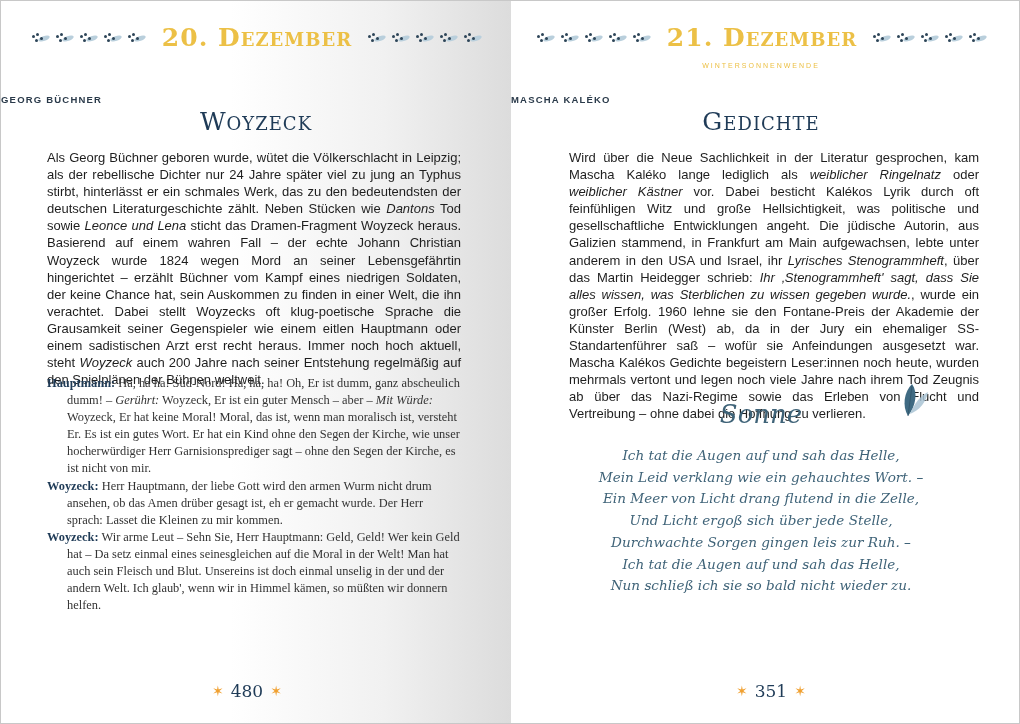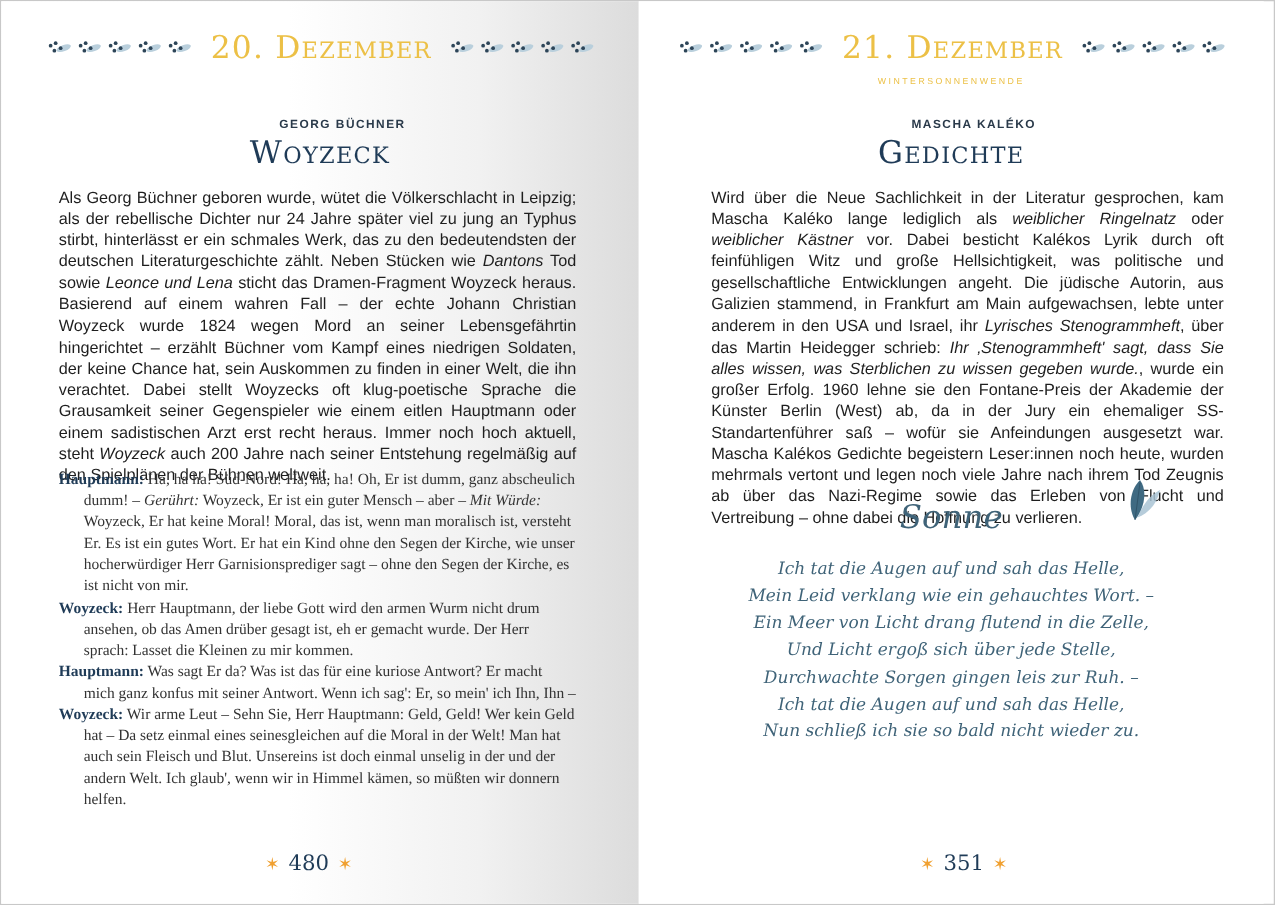"20. Dezember" .date-row { font-weight: none -> bold }
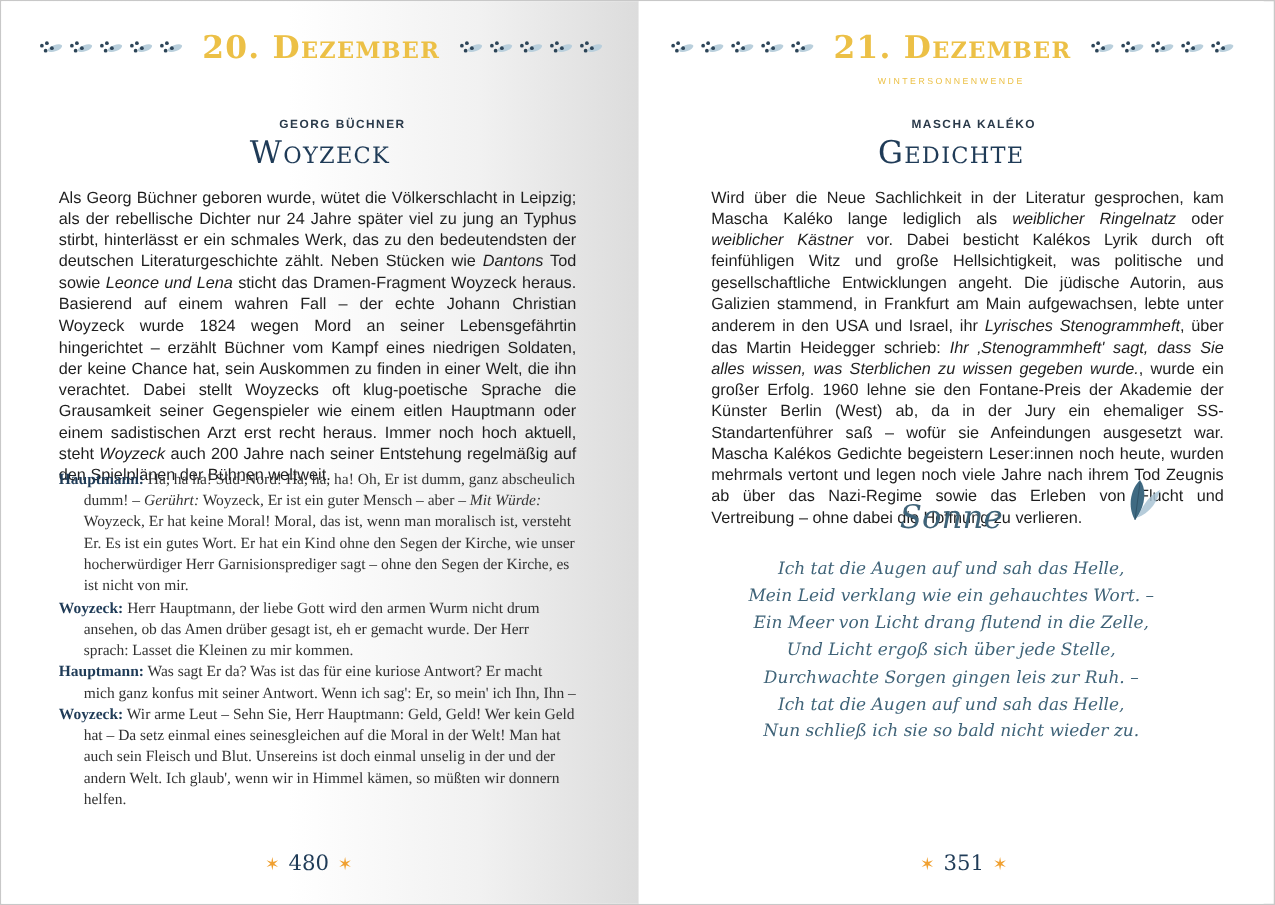"GEORG BÜCHNER" .author { margin-left: 36px -> none; text-align: center -> none }
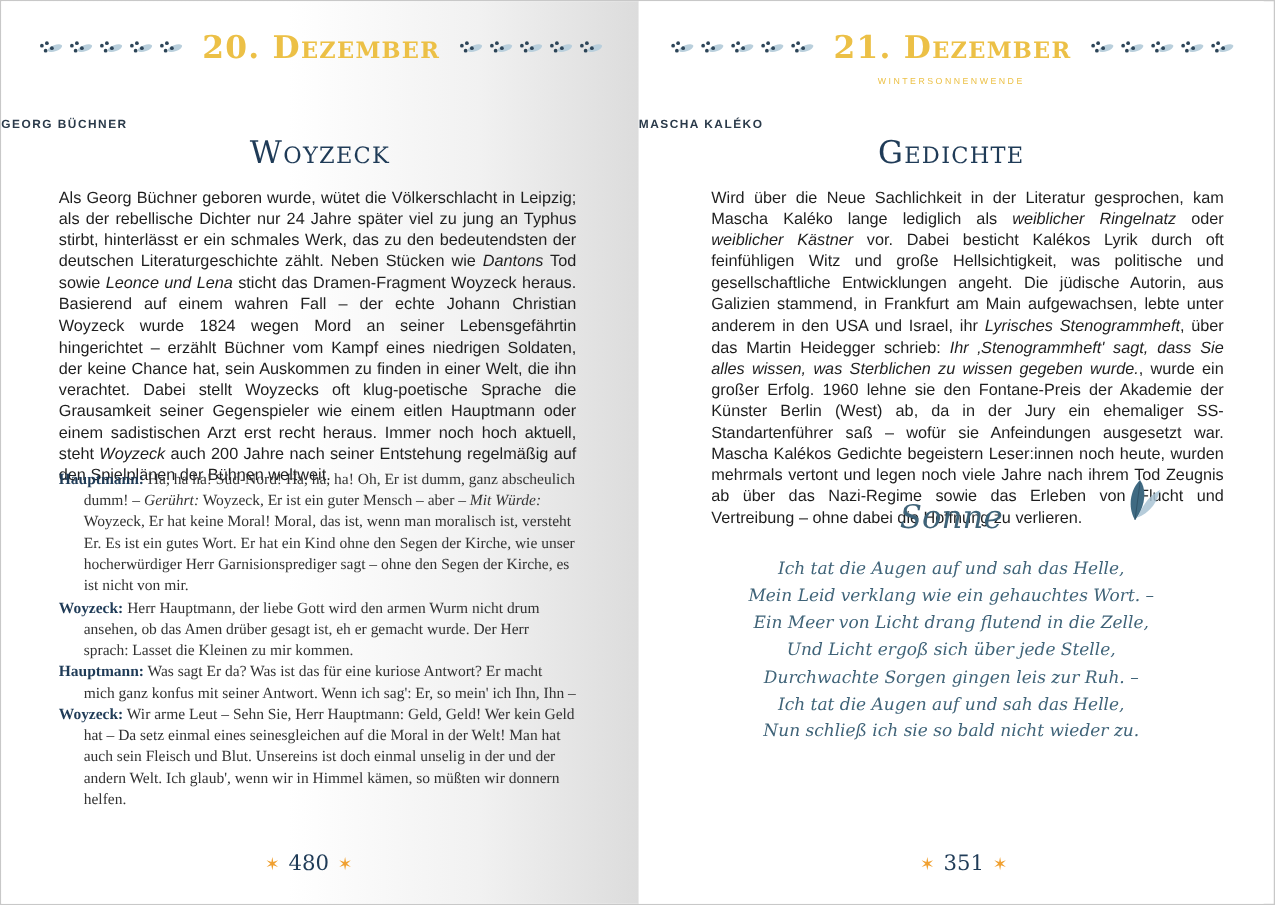"Hauptmann: Was sagt Er da?" div.speech { html: <div><span>Hauptmann:</span><span> Was sagt Er da? Was ist das für eine kuriose Antwort? Er macht mich ganz konfus mit seiner Antwort. Wenn ich sag': Er, so mein' ich Ihn, Ihn –</span></div> -> none }
